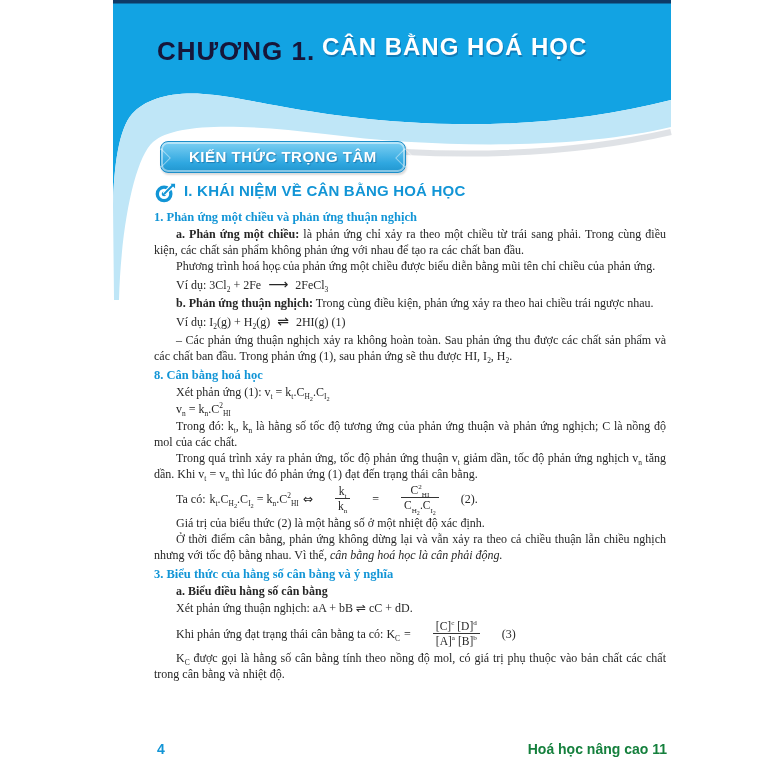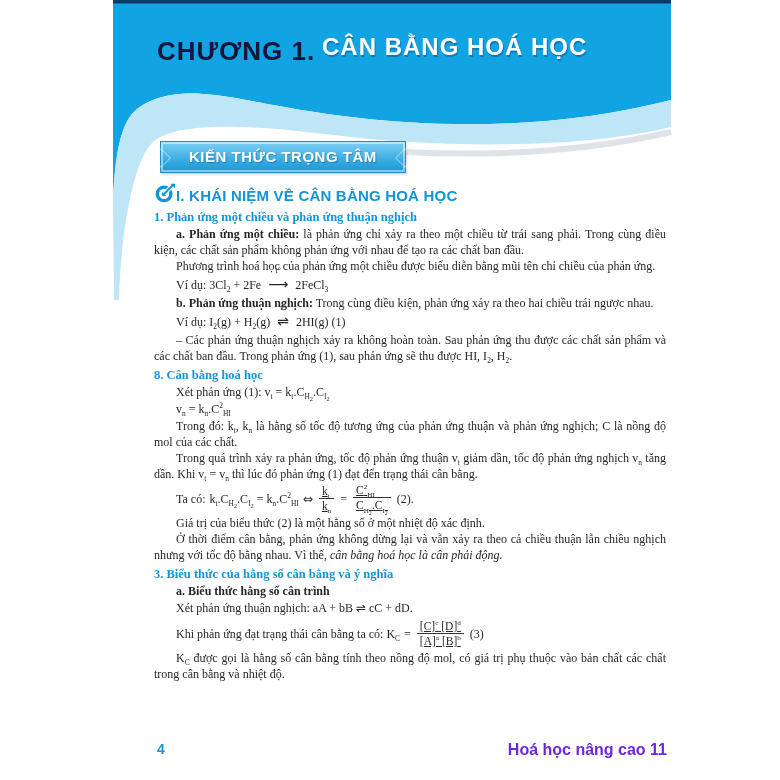"KIẾN THỨC TRỌNG TÂM" .badge { border-radius: 0 -> 8px }
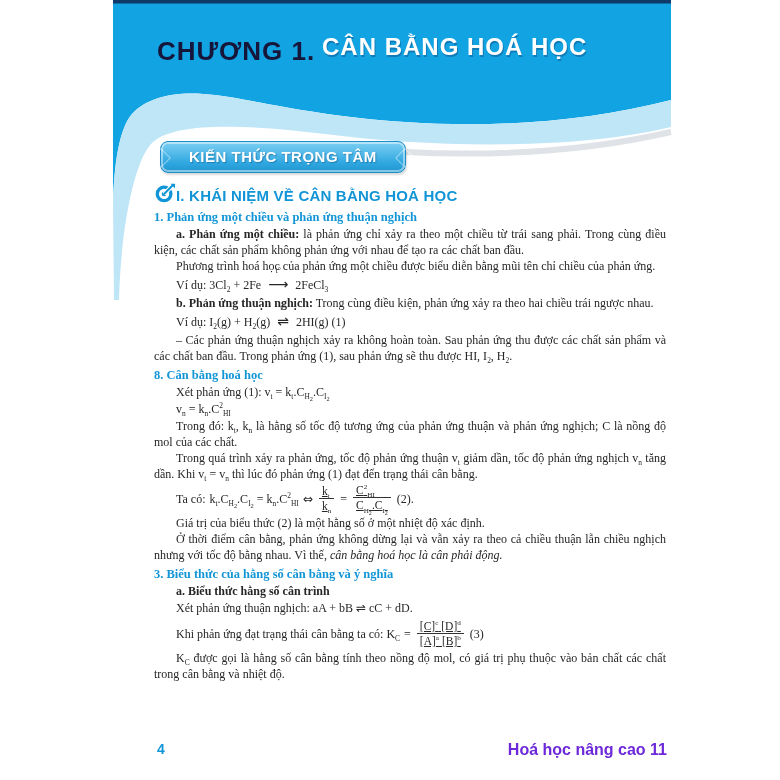"I. KHÁI NIỆM VỀ CÂN" .mainhead { align-items: flex-end -> flex-start; gap: none -> 8px }
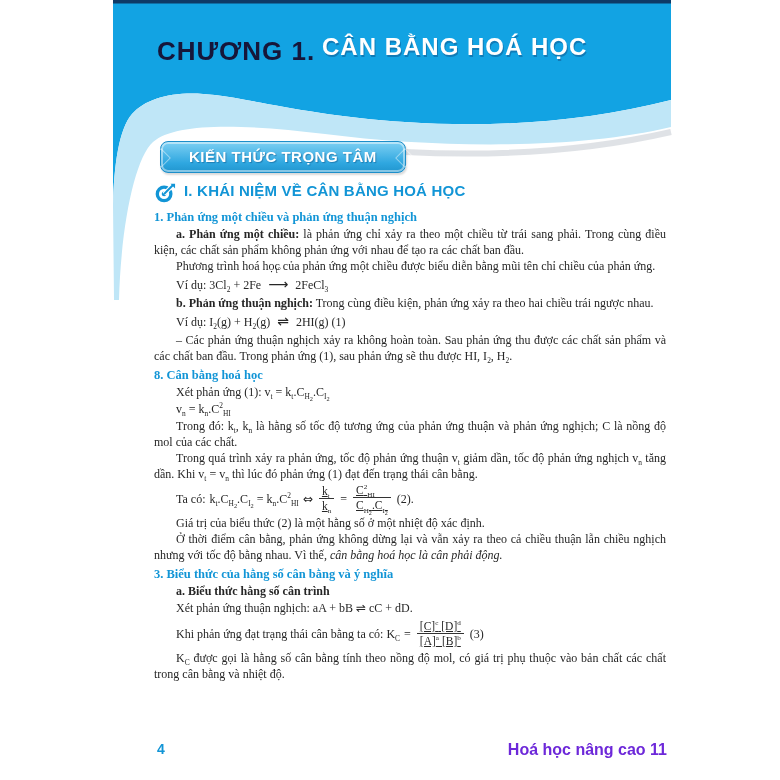"kt" .frac { margin: 0 2px -> 0 18px; text-align: none -> center; text-decoration: underline -> none }
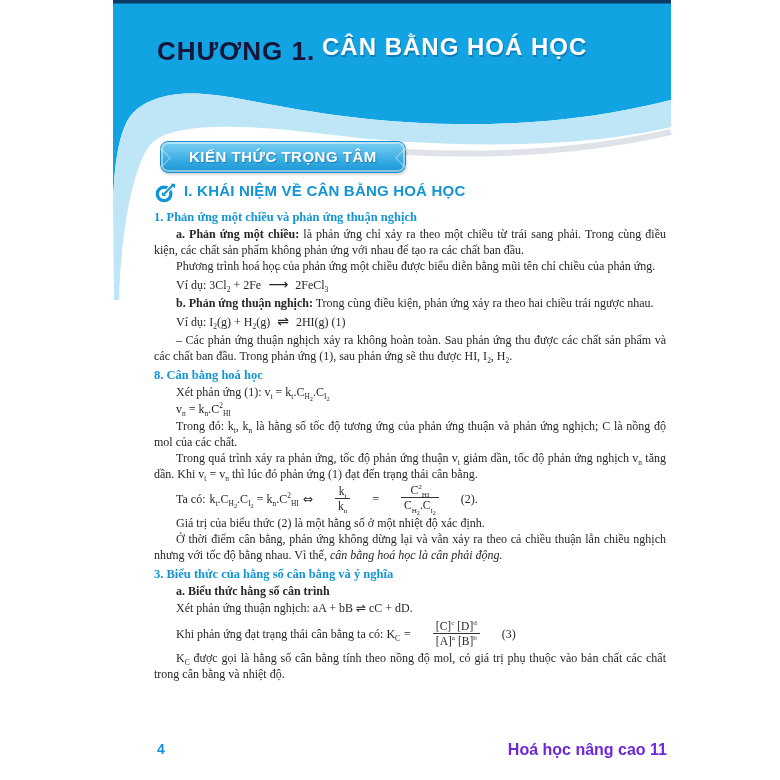"a. Biểu thức hằng số" span.blead { text: thức hằng số cân trình -> điều hằng số cân bằng }
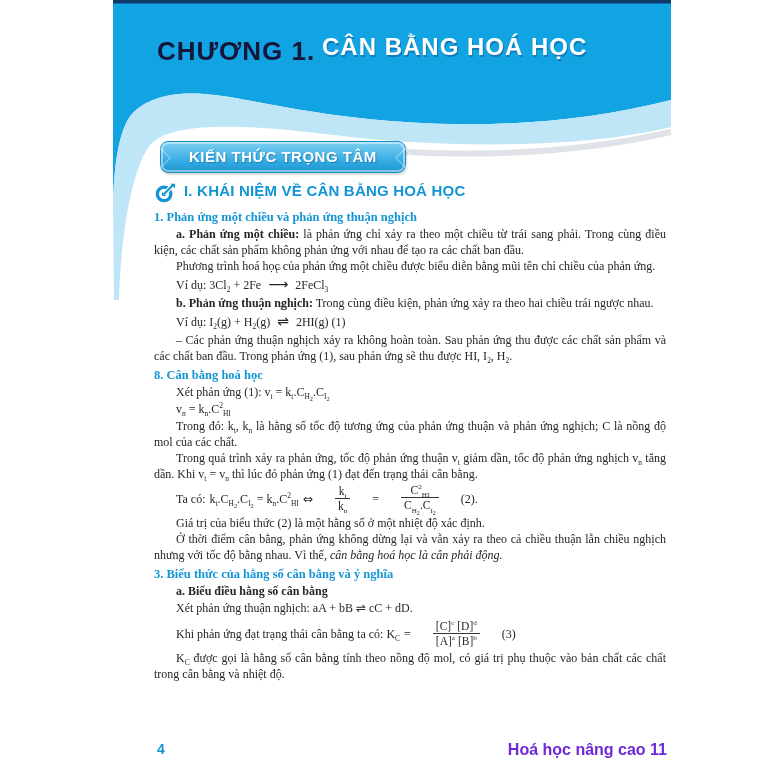"Hoá học nâng cao 11" .footer-title { color: #6d28d9 -> #15803d; font-size: 16px -> 14px }
